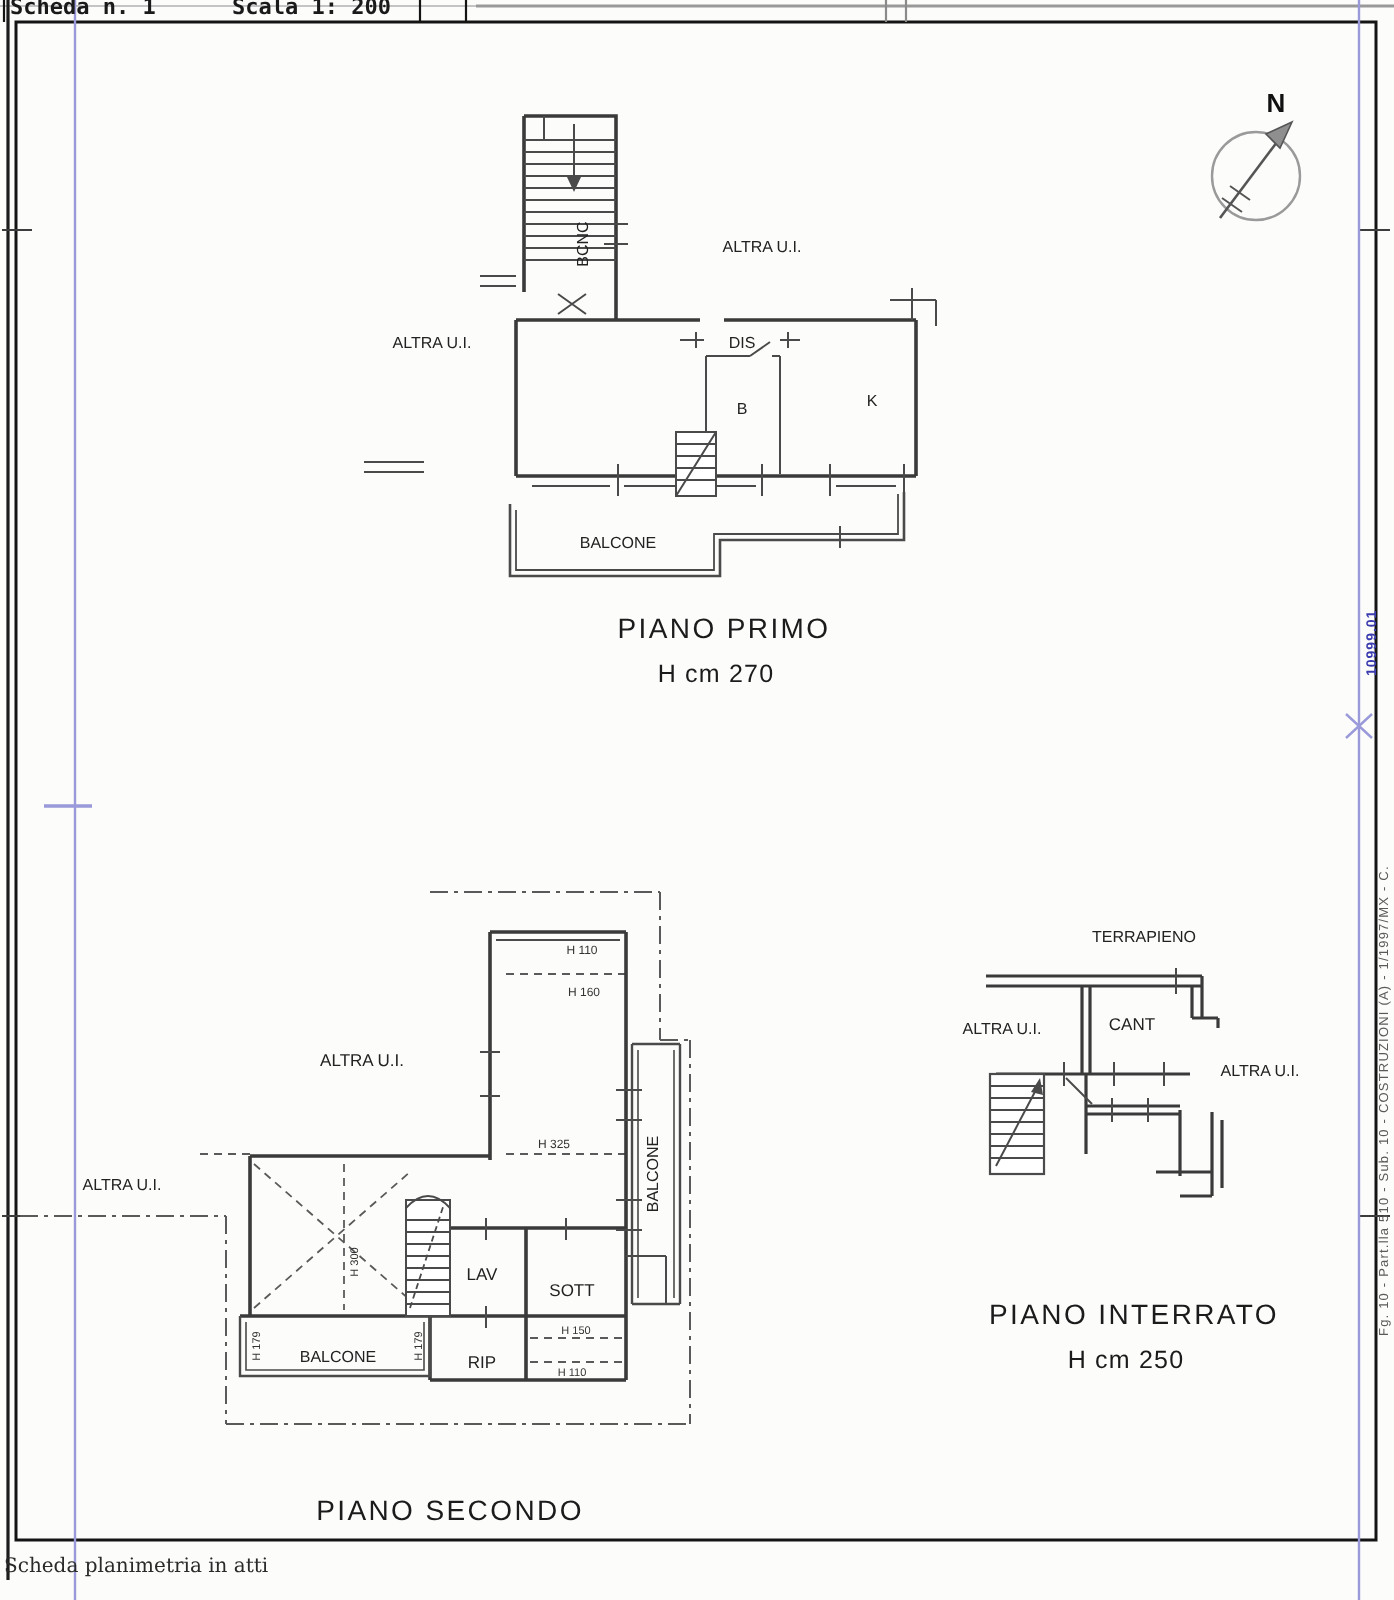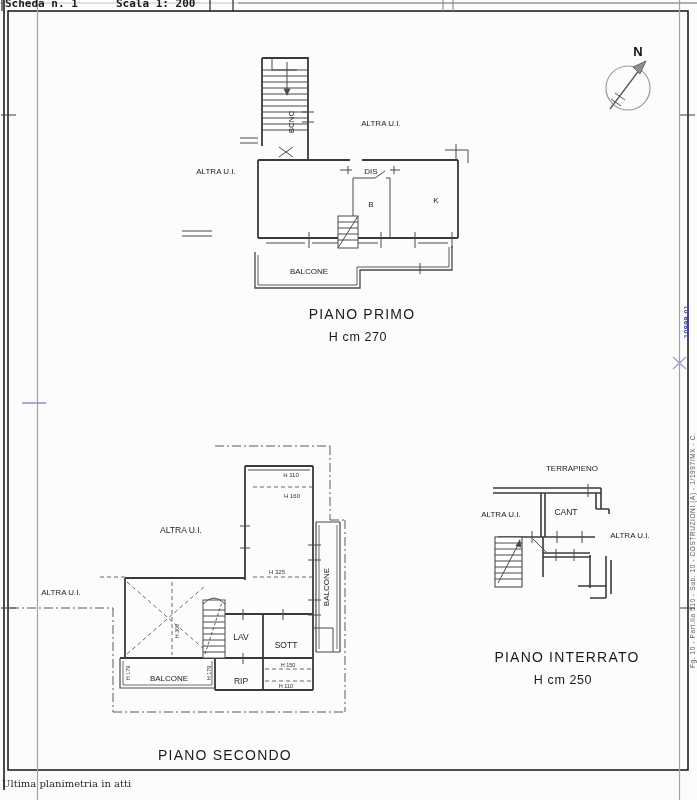"Ultima planimetria in atti" div.footer { text: Ultima -> Scheda }
